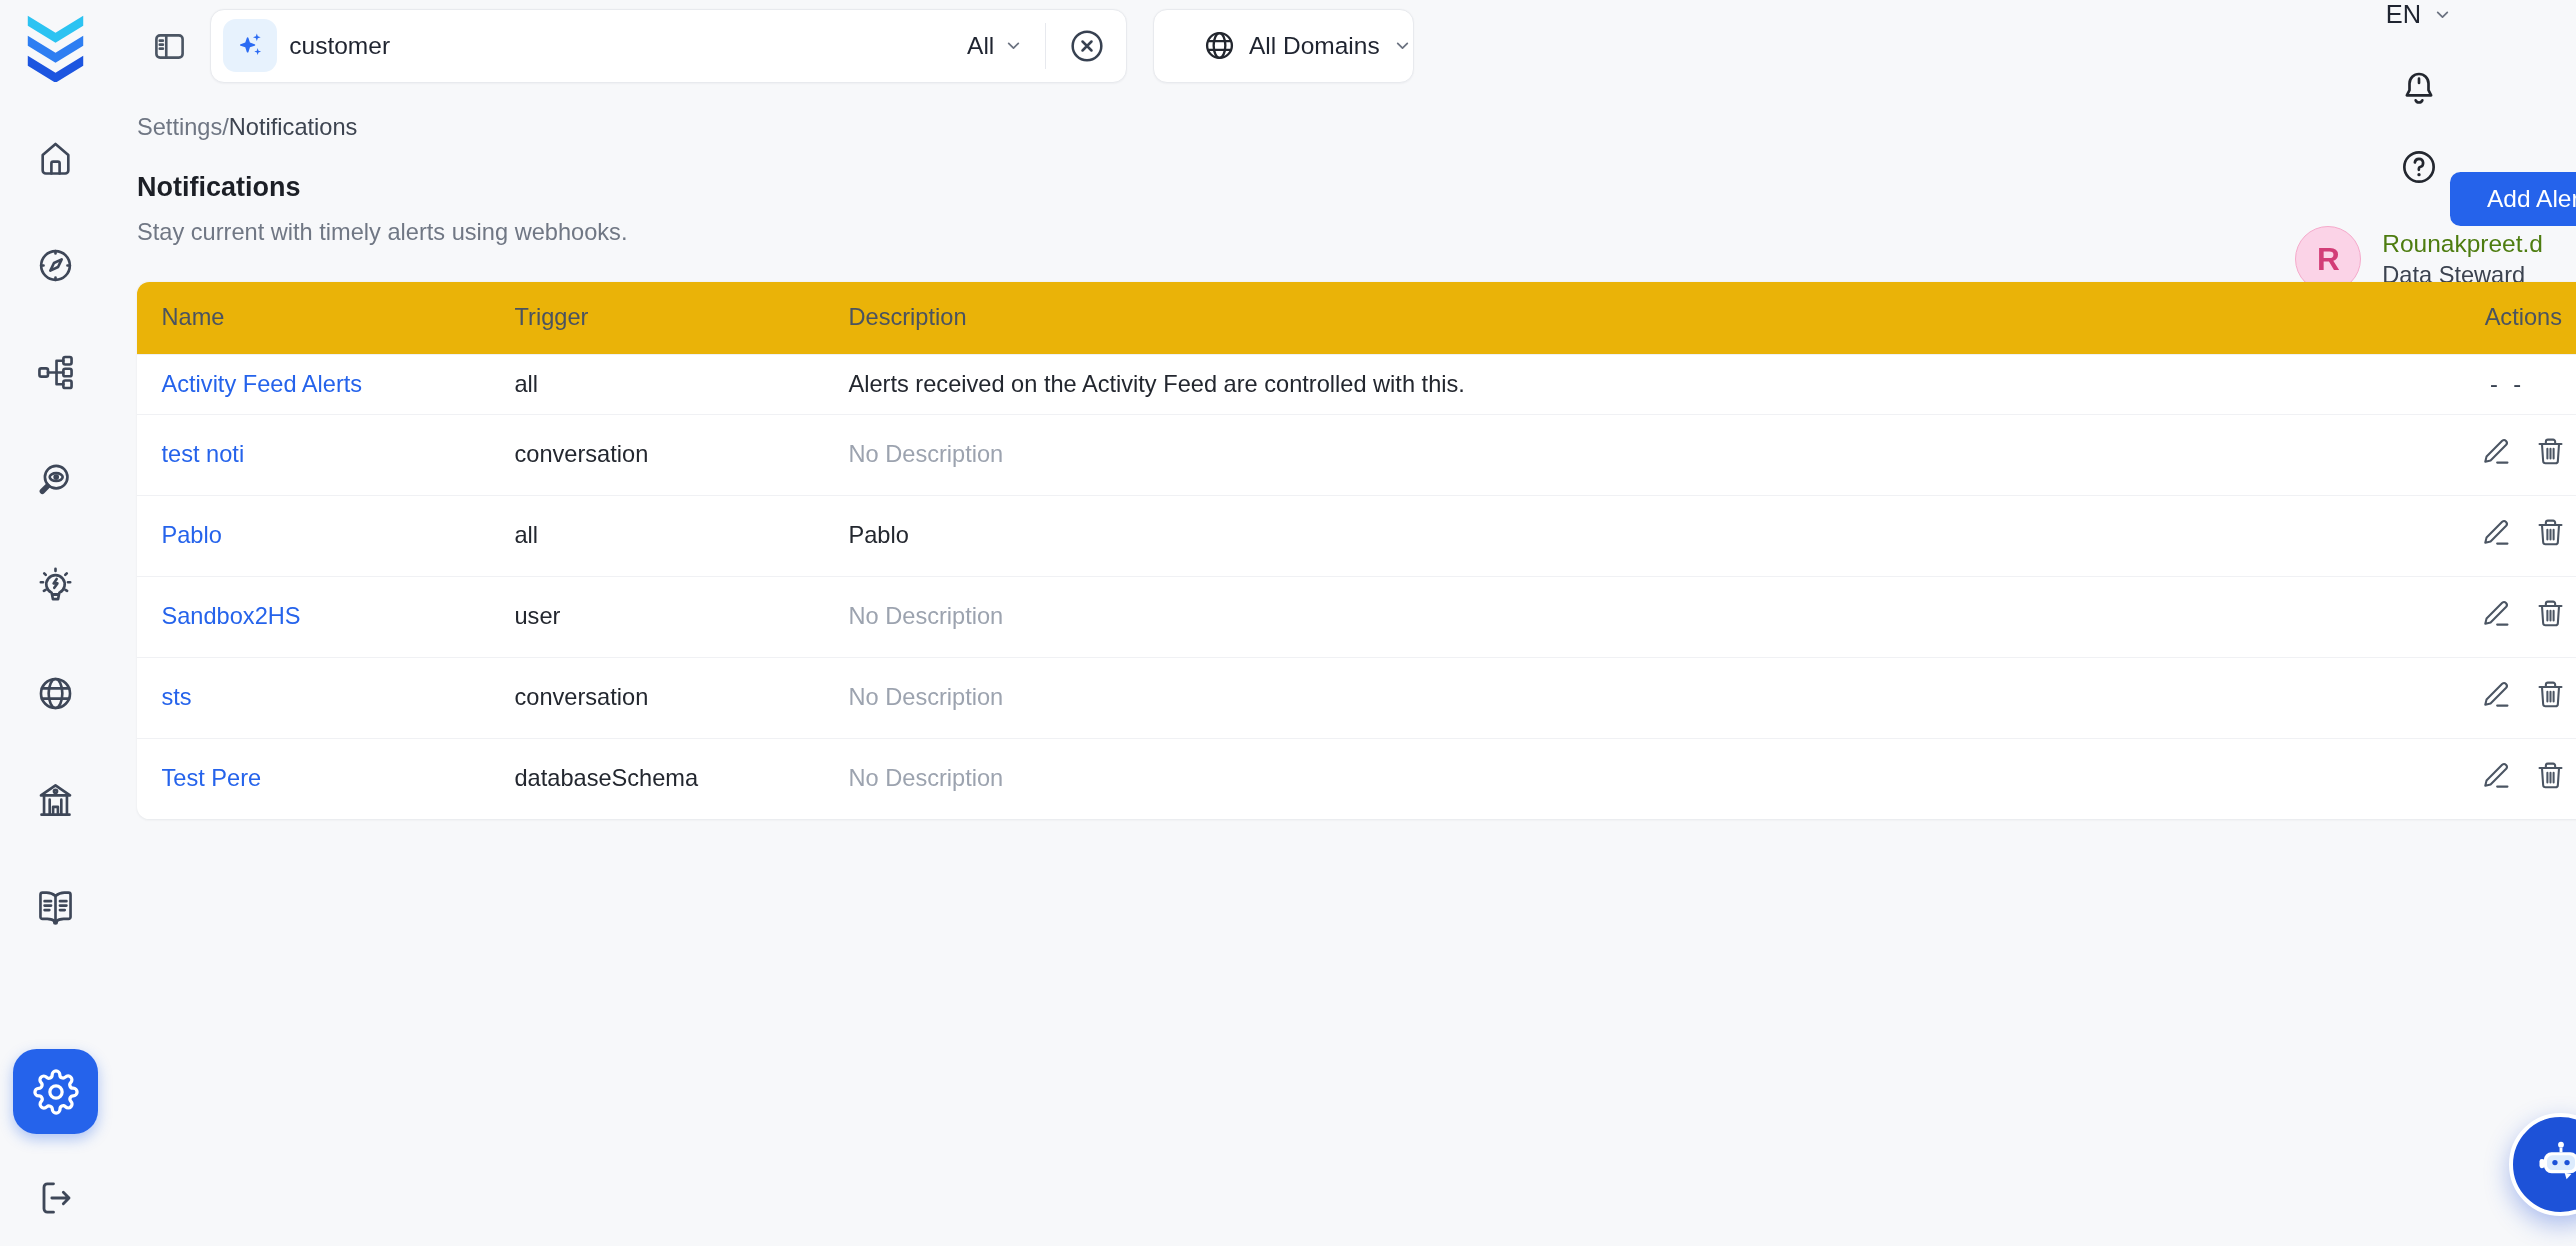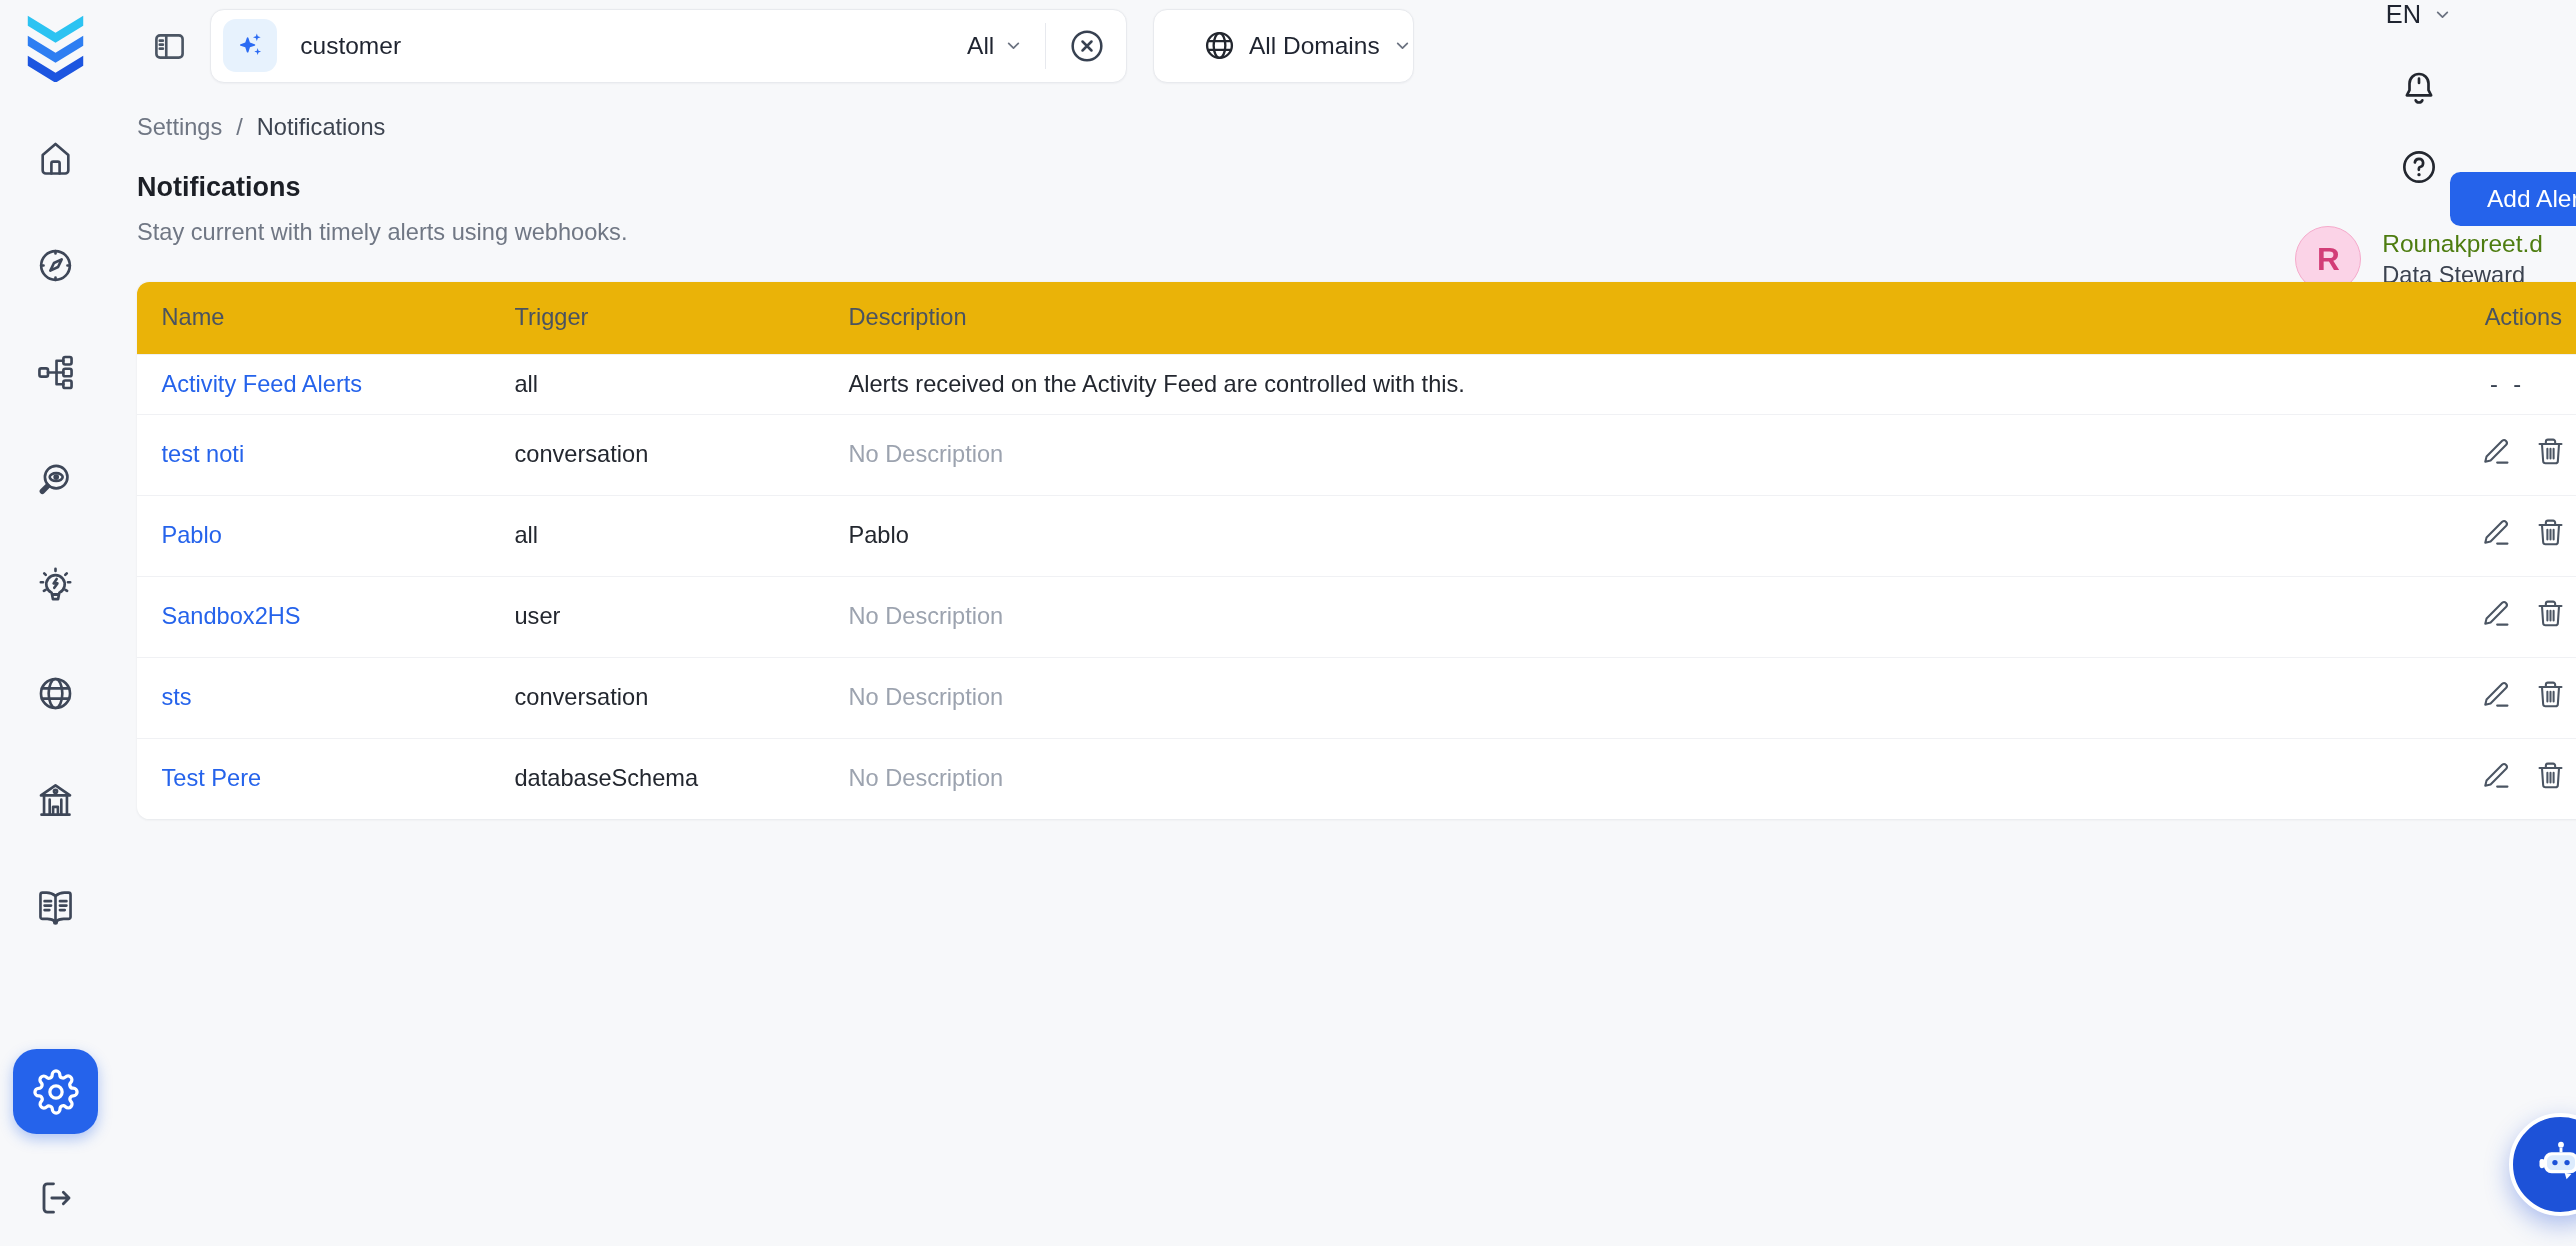"customer" .search-input { padding-left: 23px -> 12px }
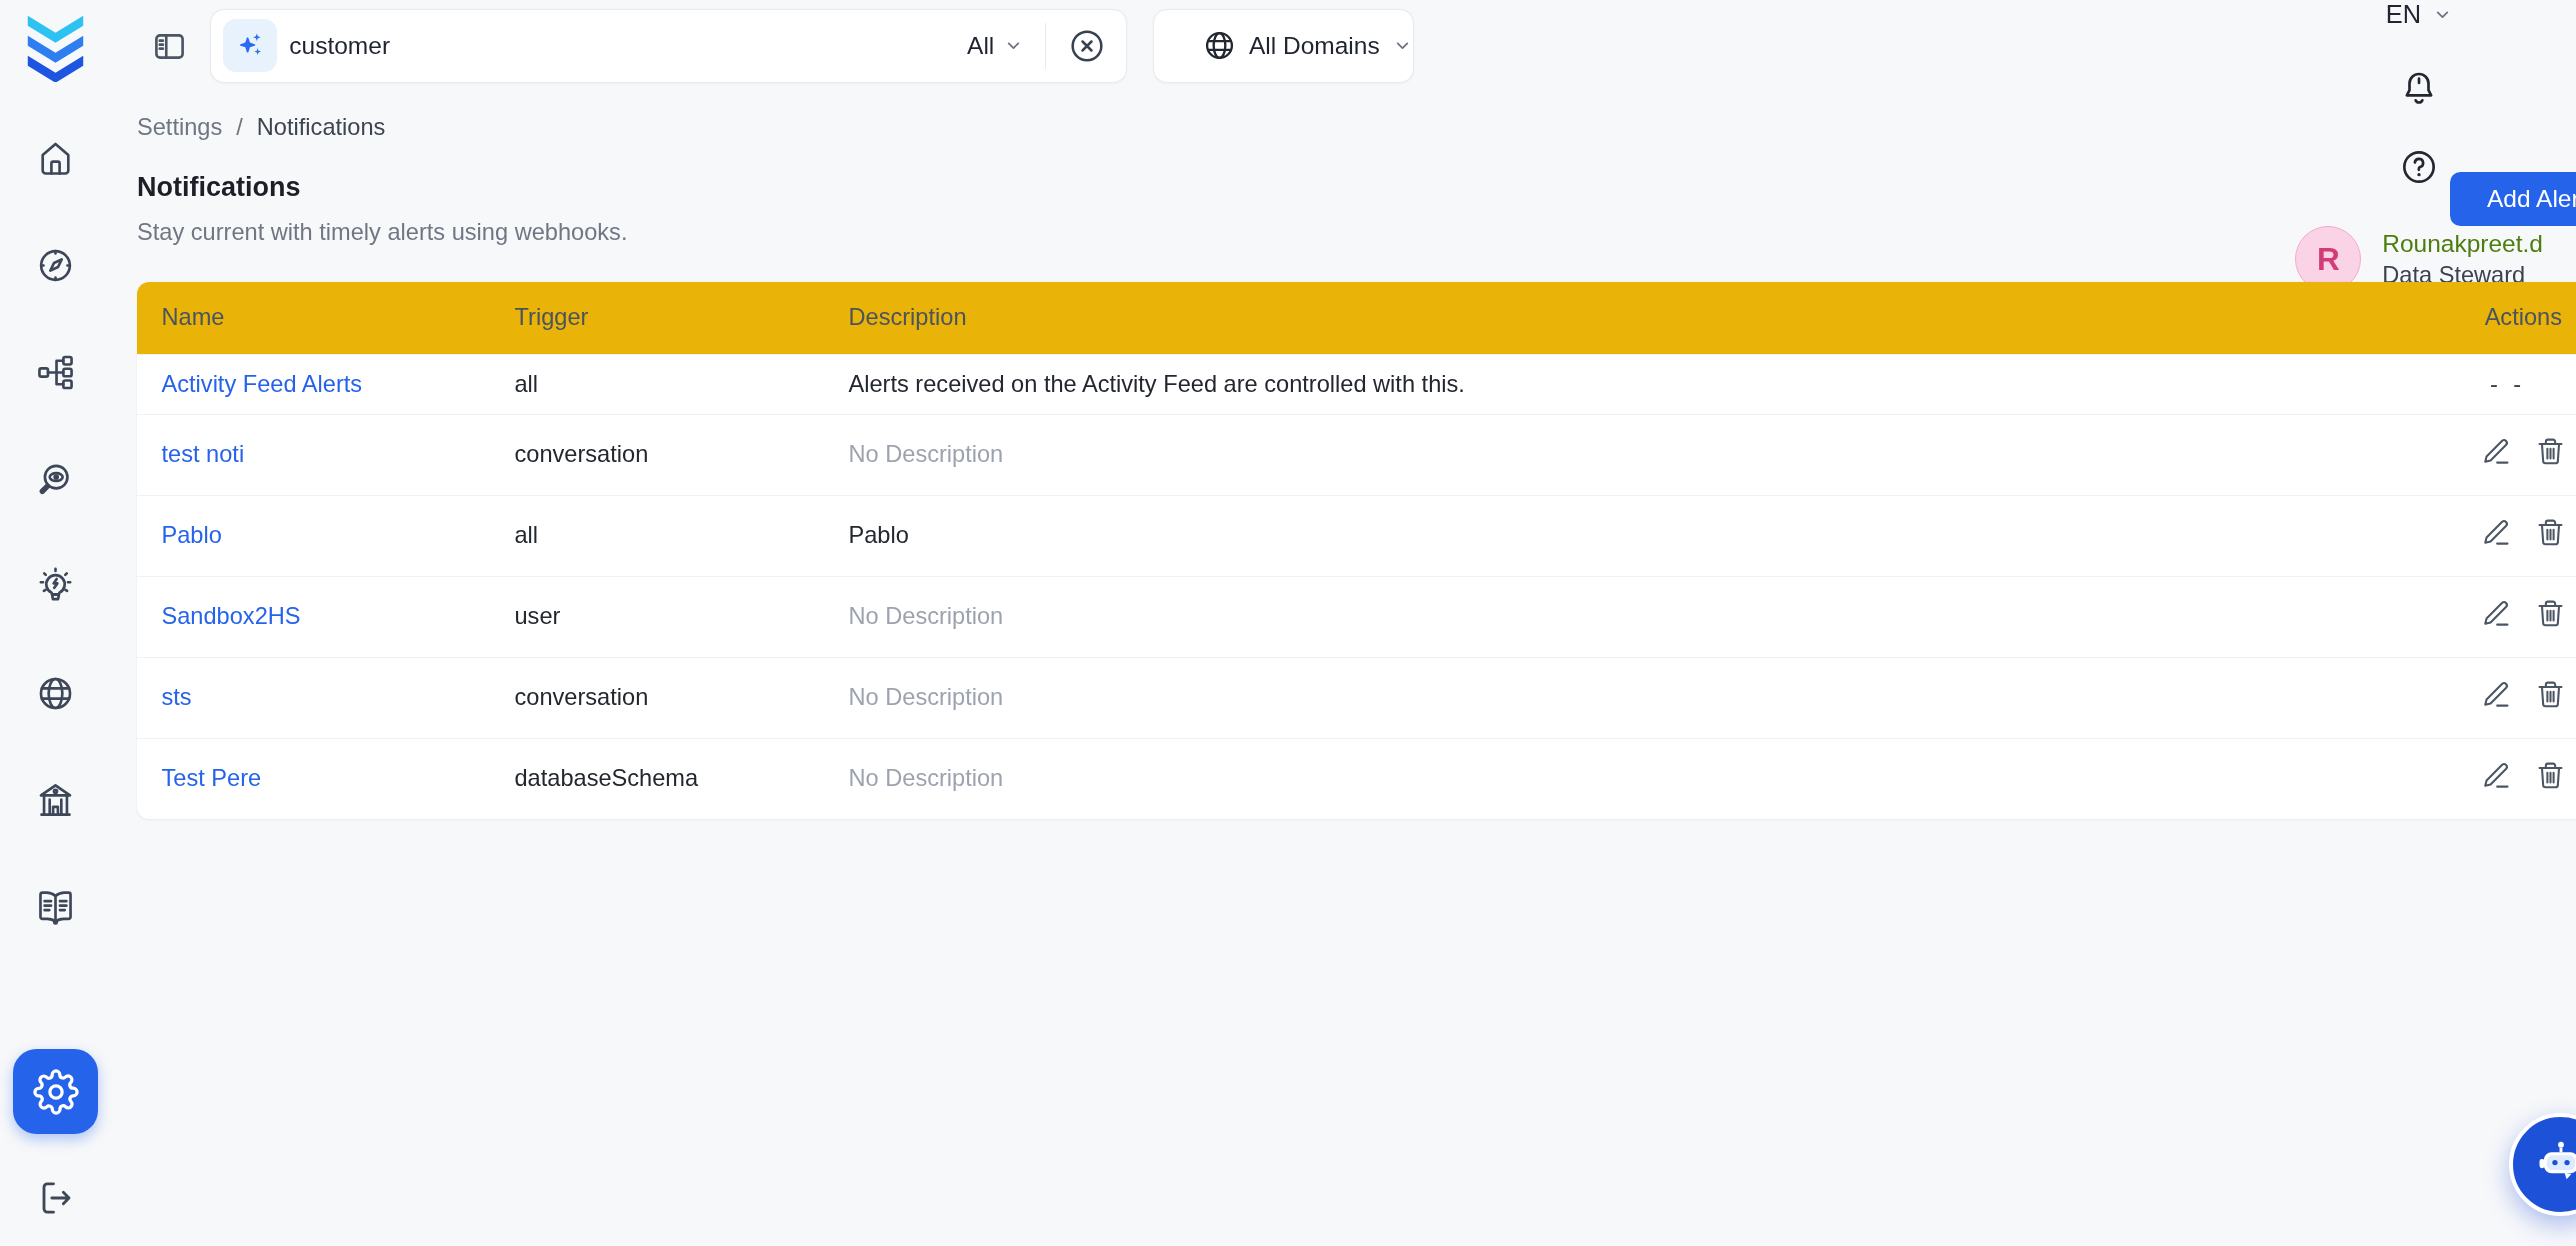"Settings" .breadcrumb { gap: 14px -> none }
